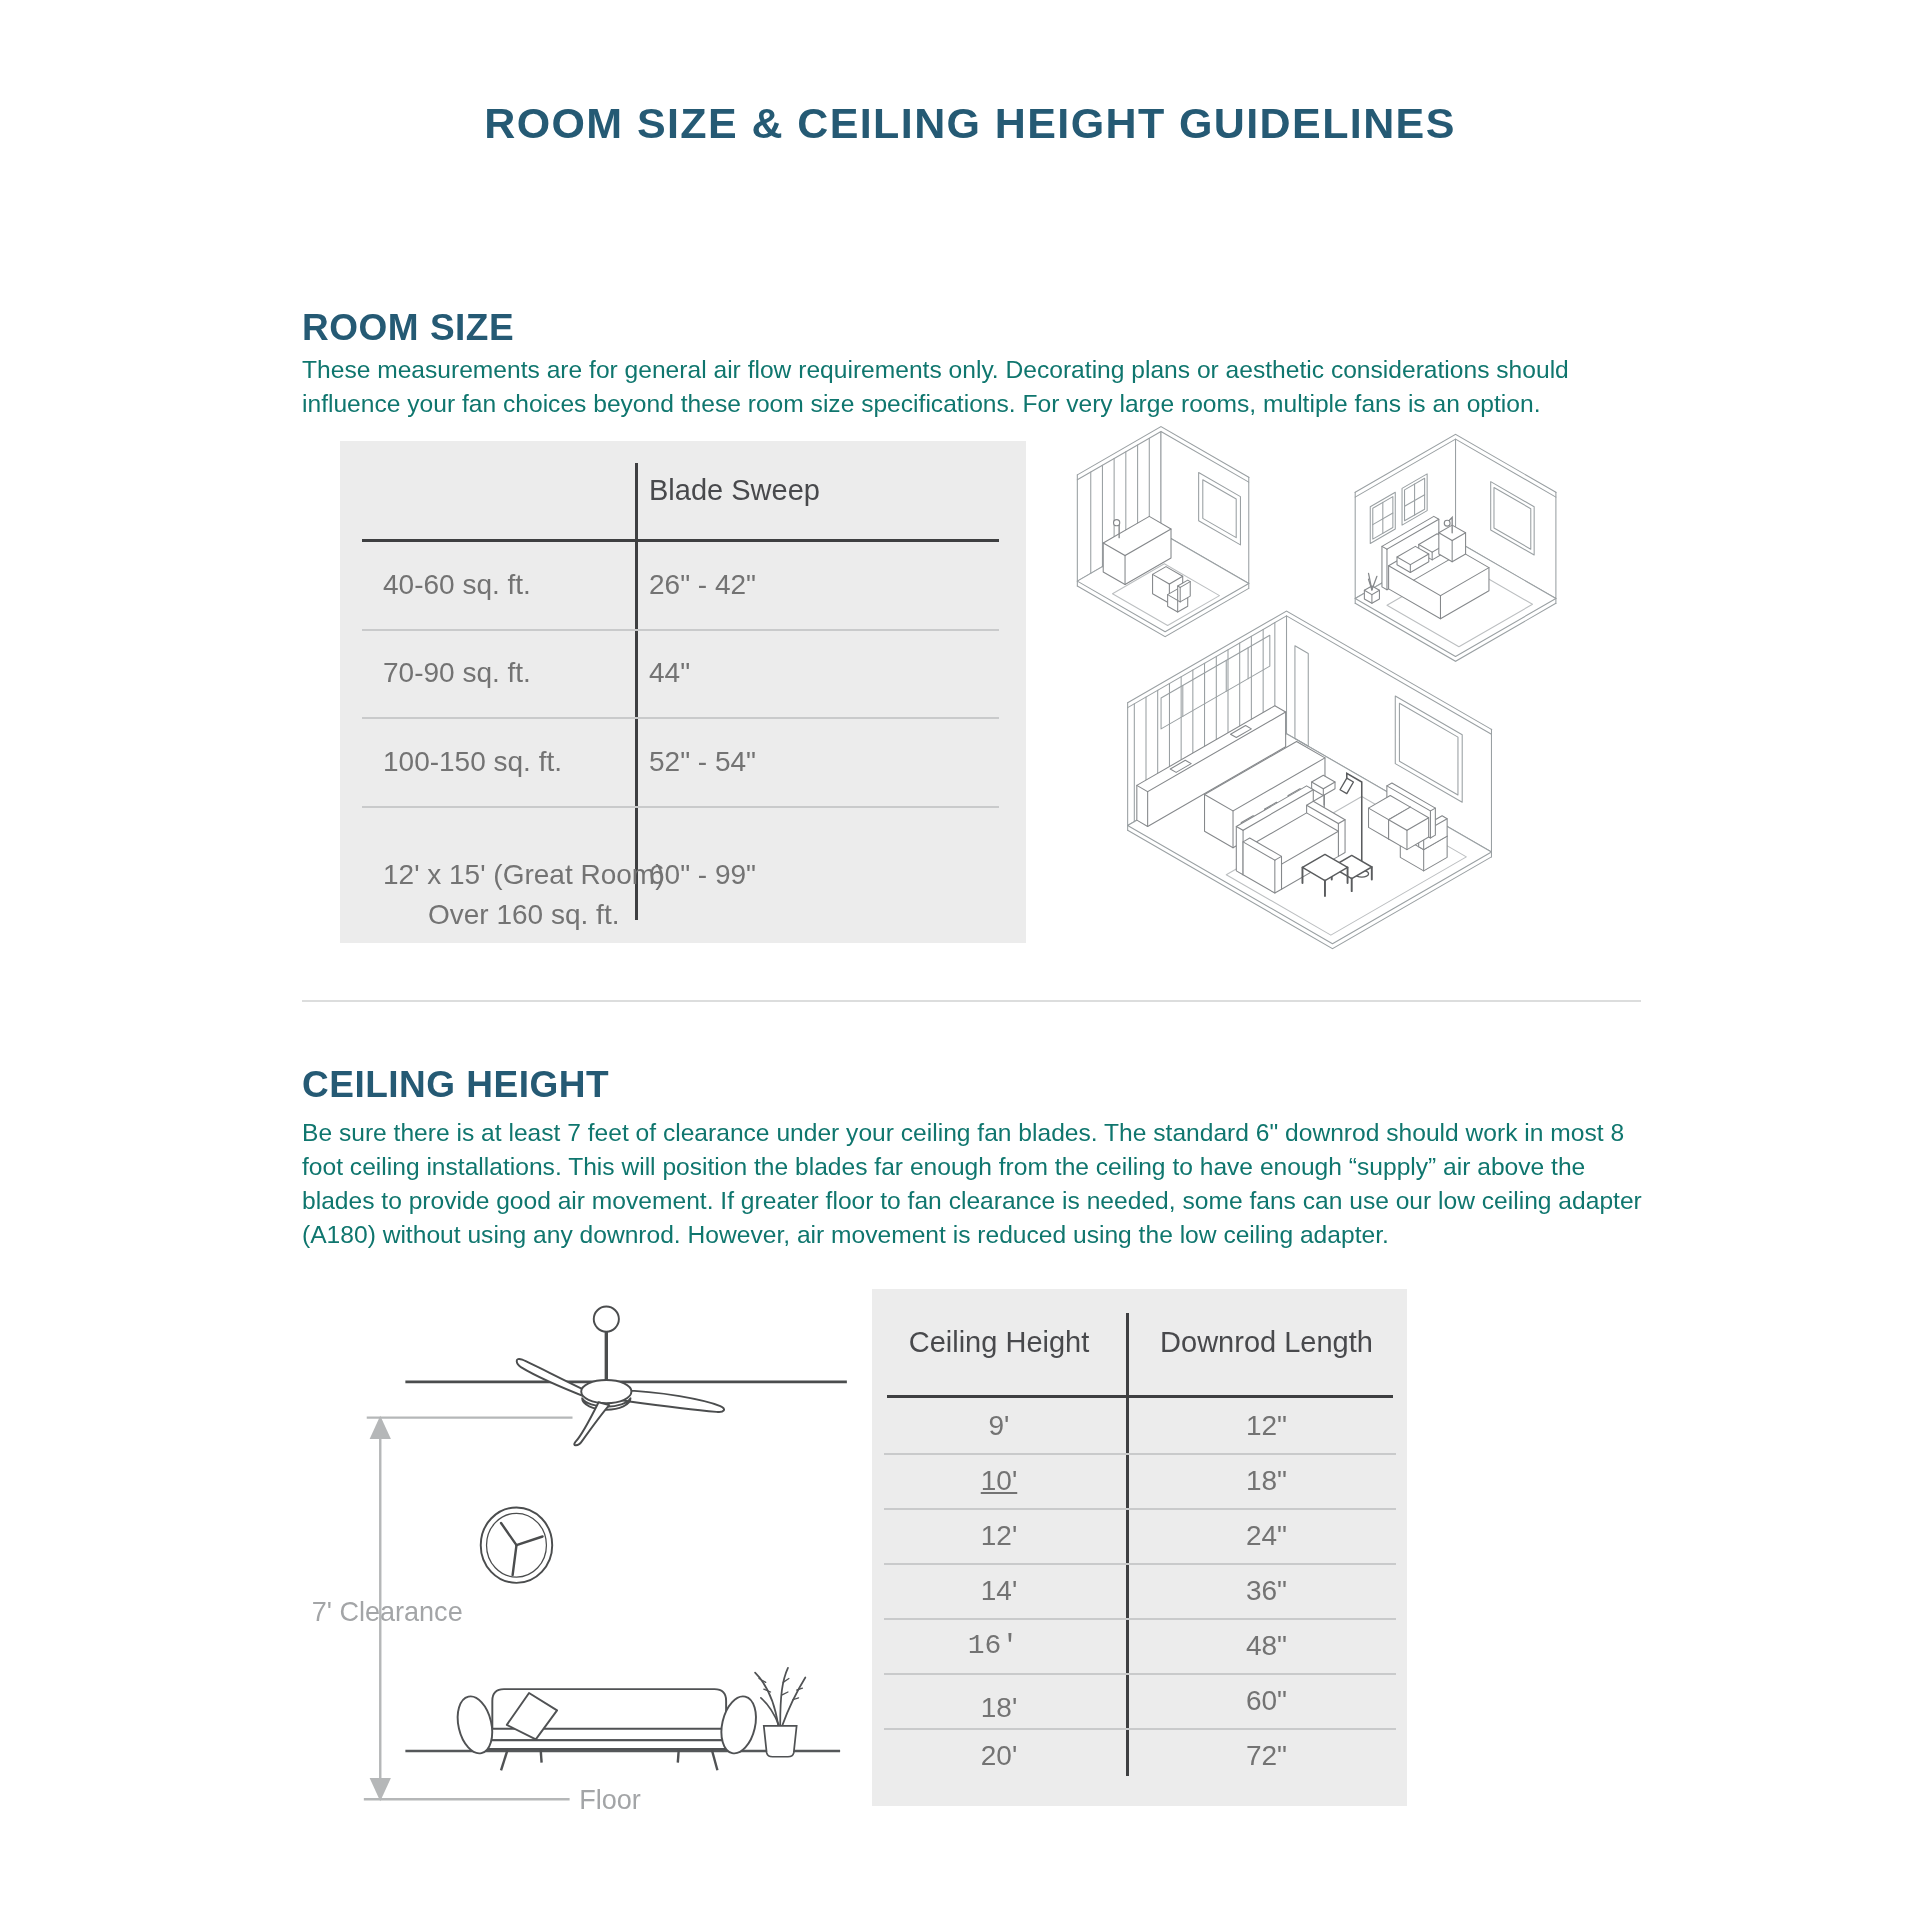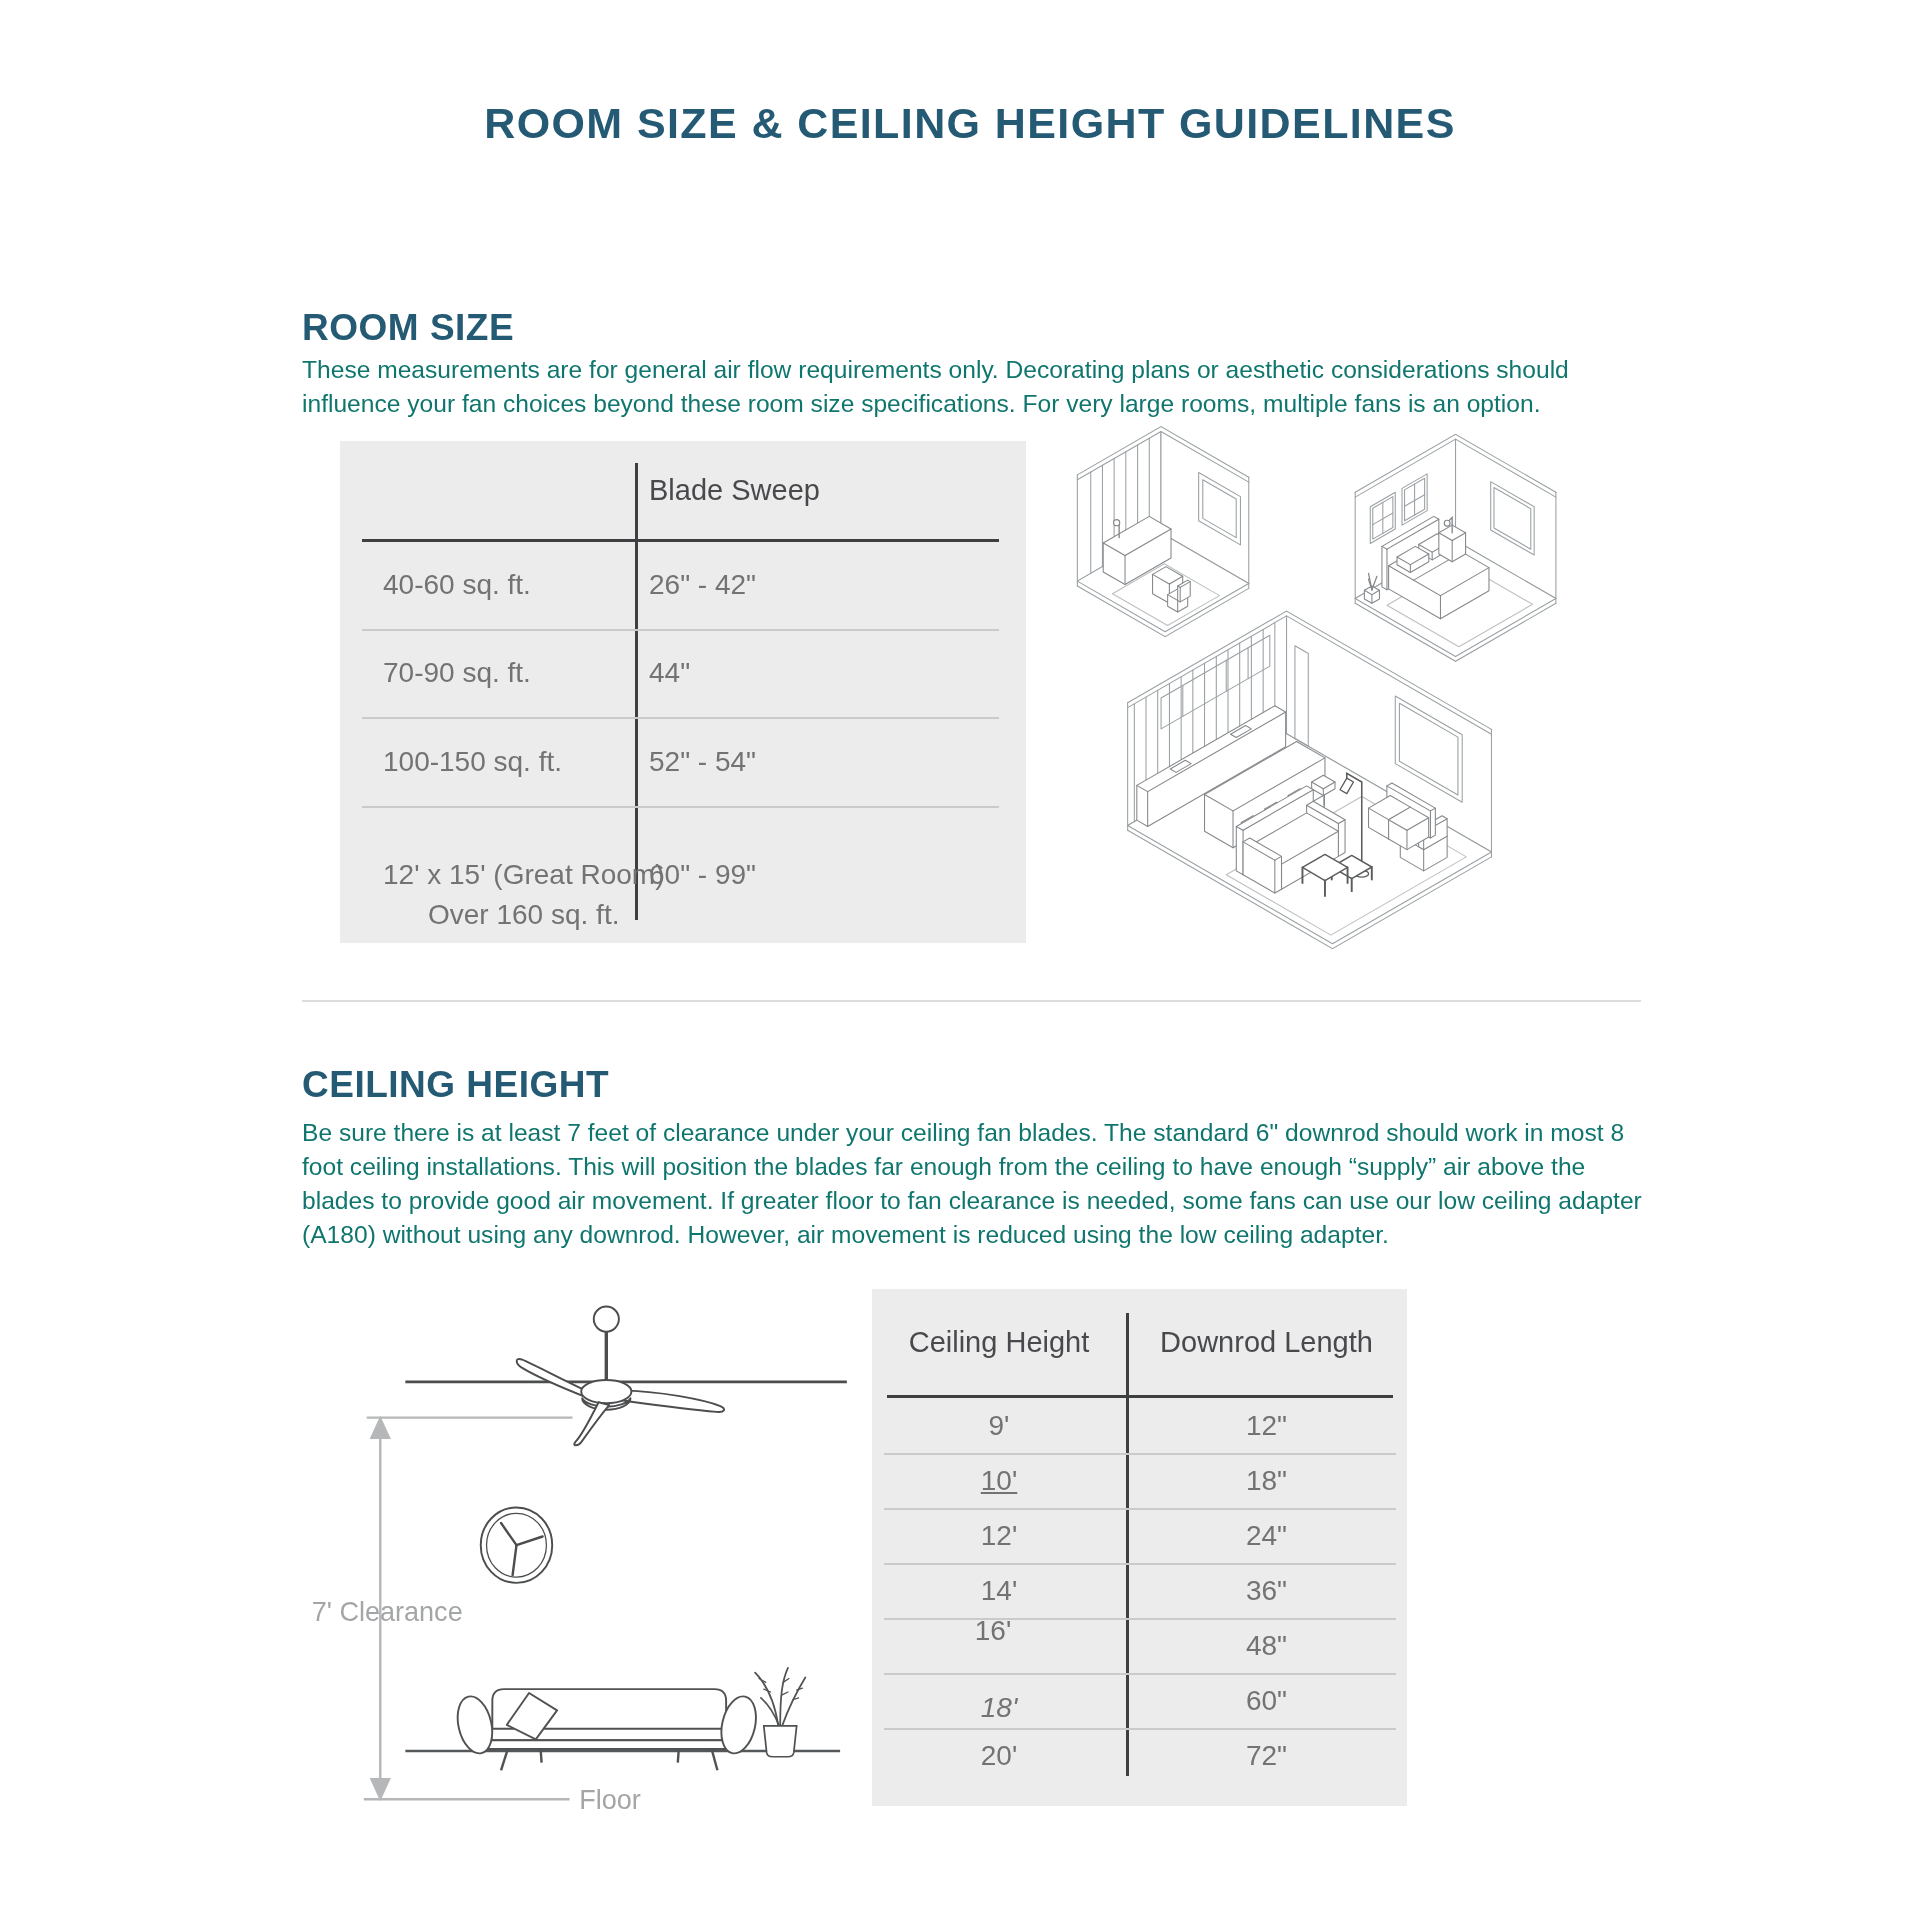"16'" div.abs { font-family: none -> Liberation Mono, monospace; top: 314px -> 329px }
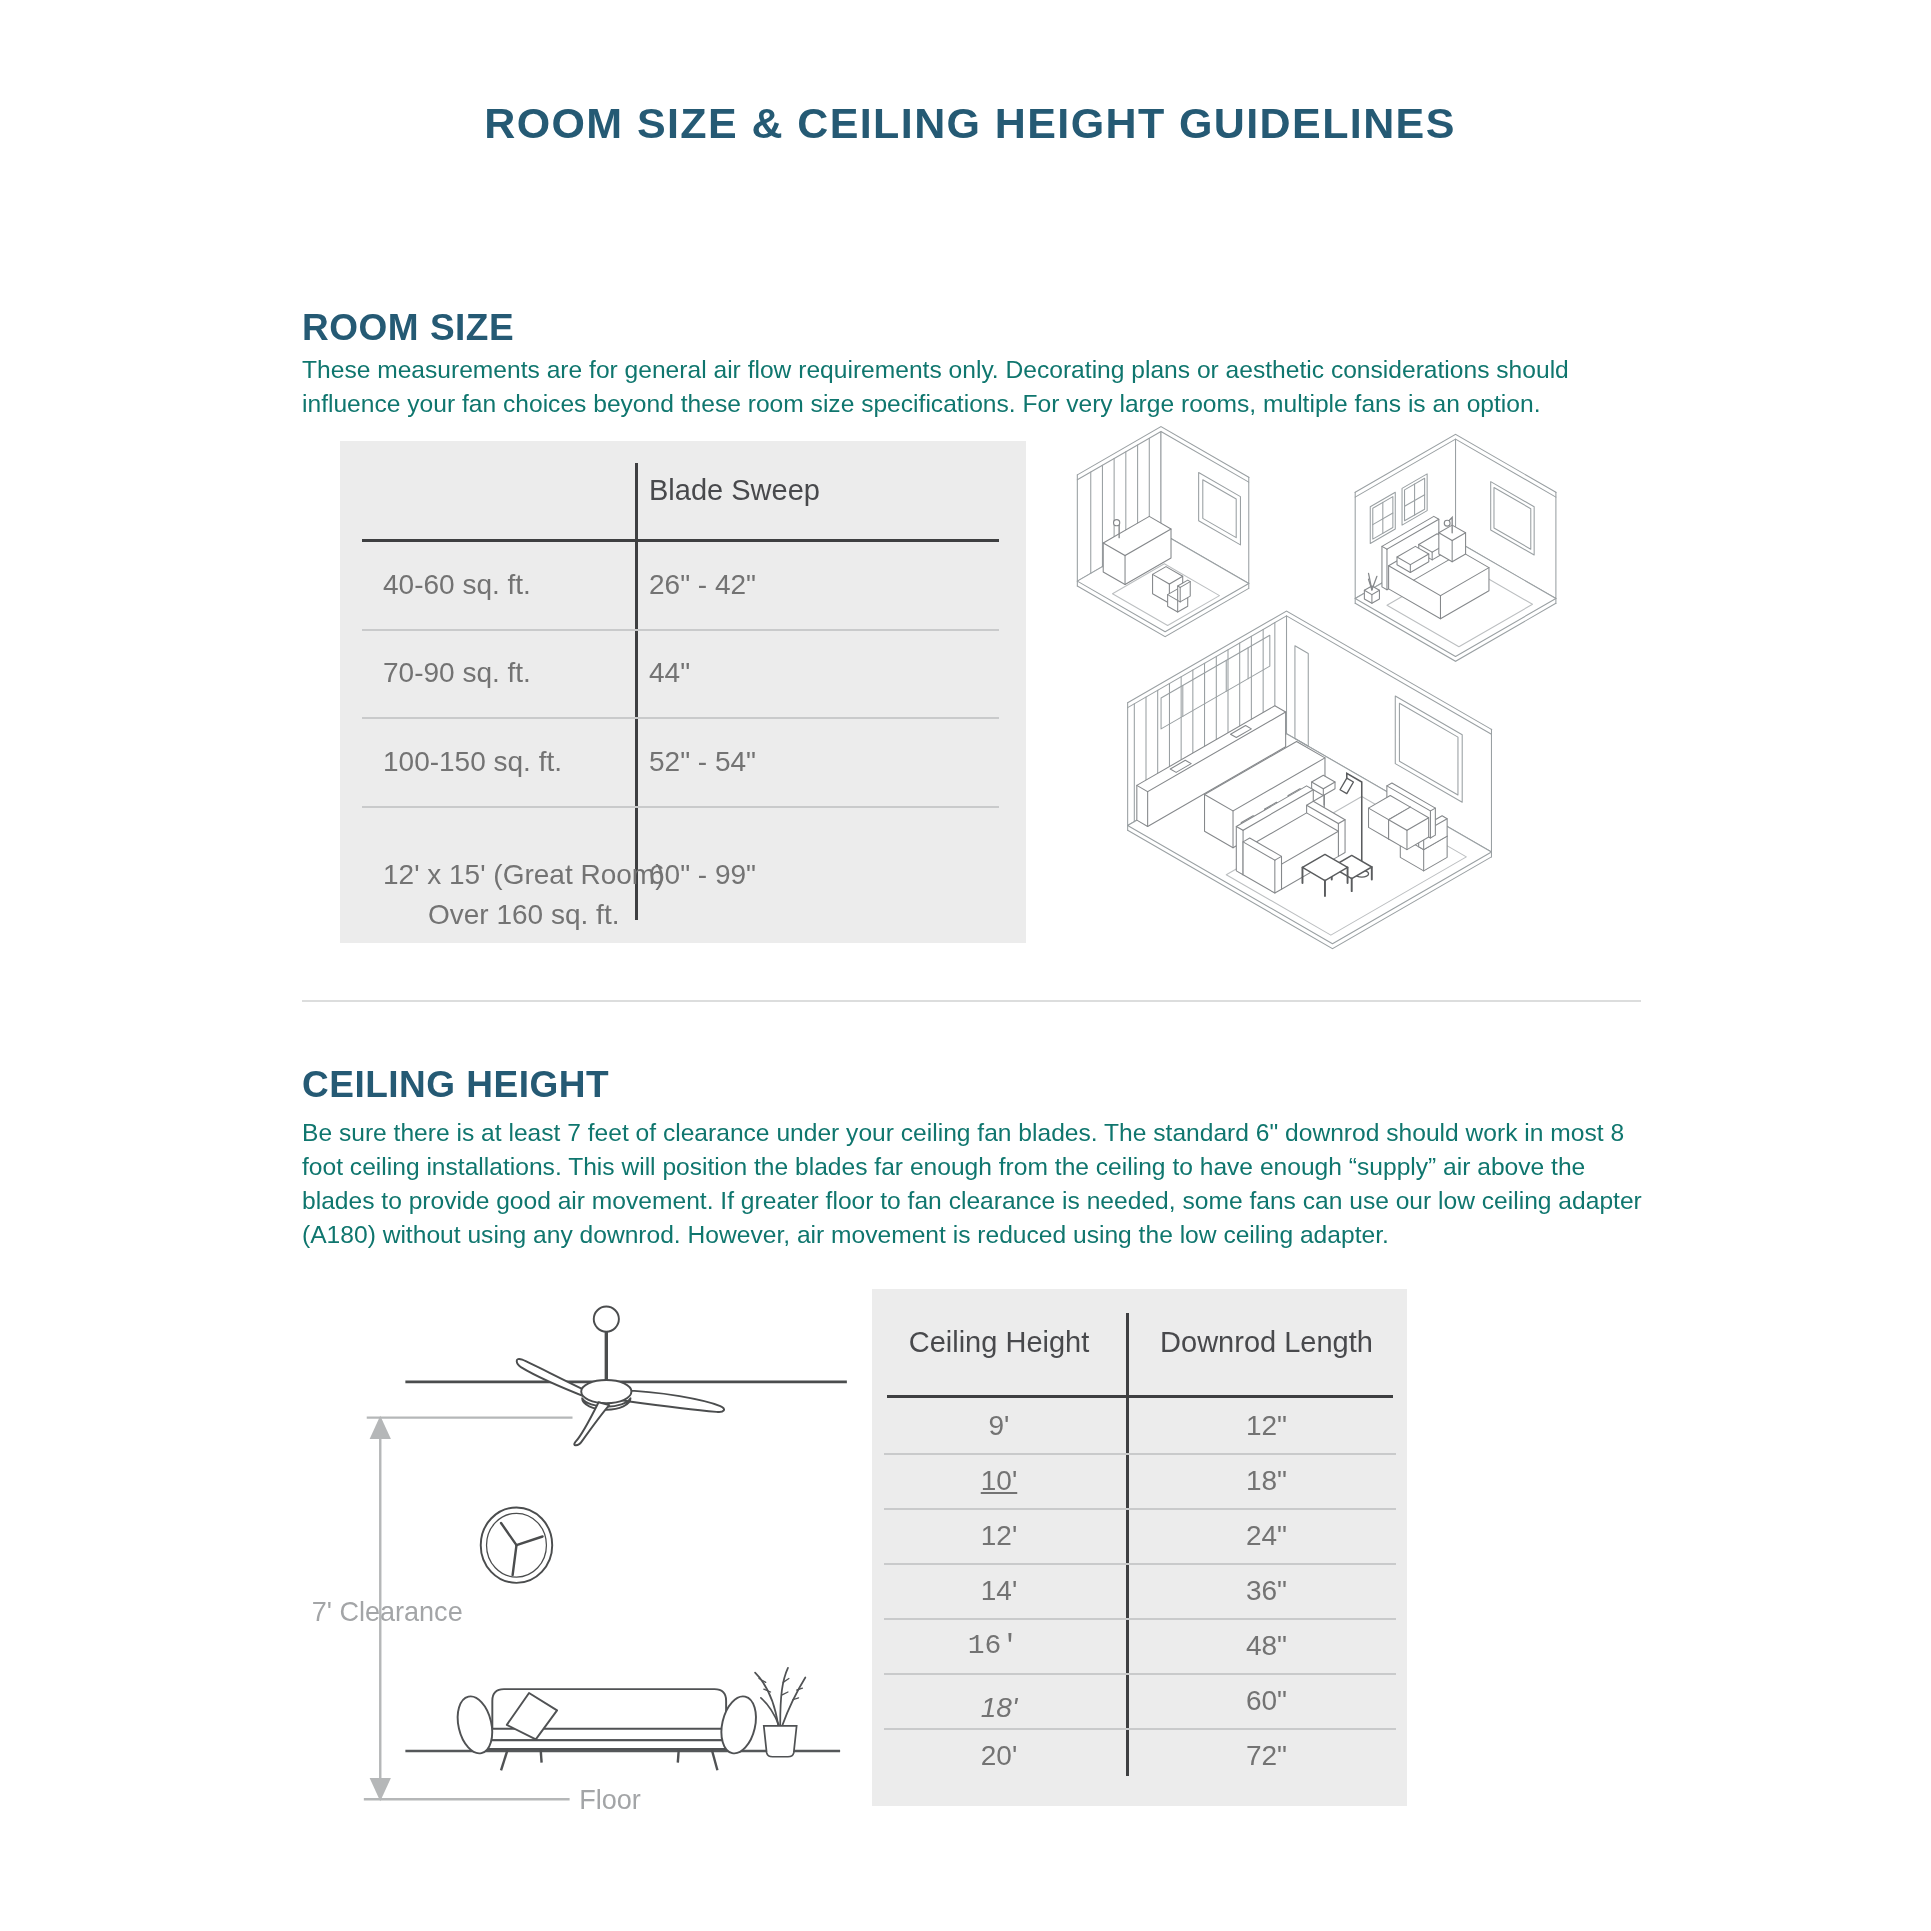"18'" div.abs { font-style: italic -> none }
